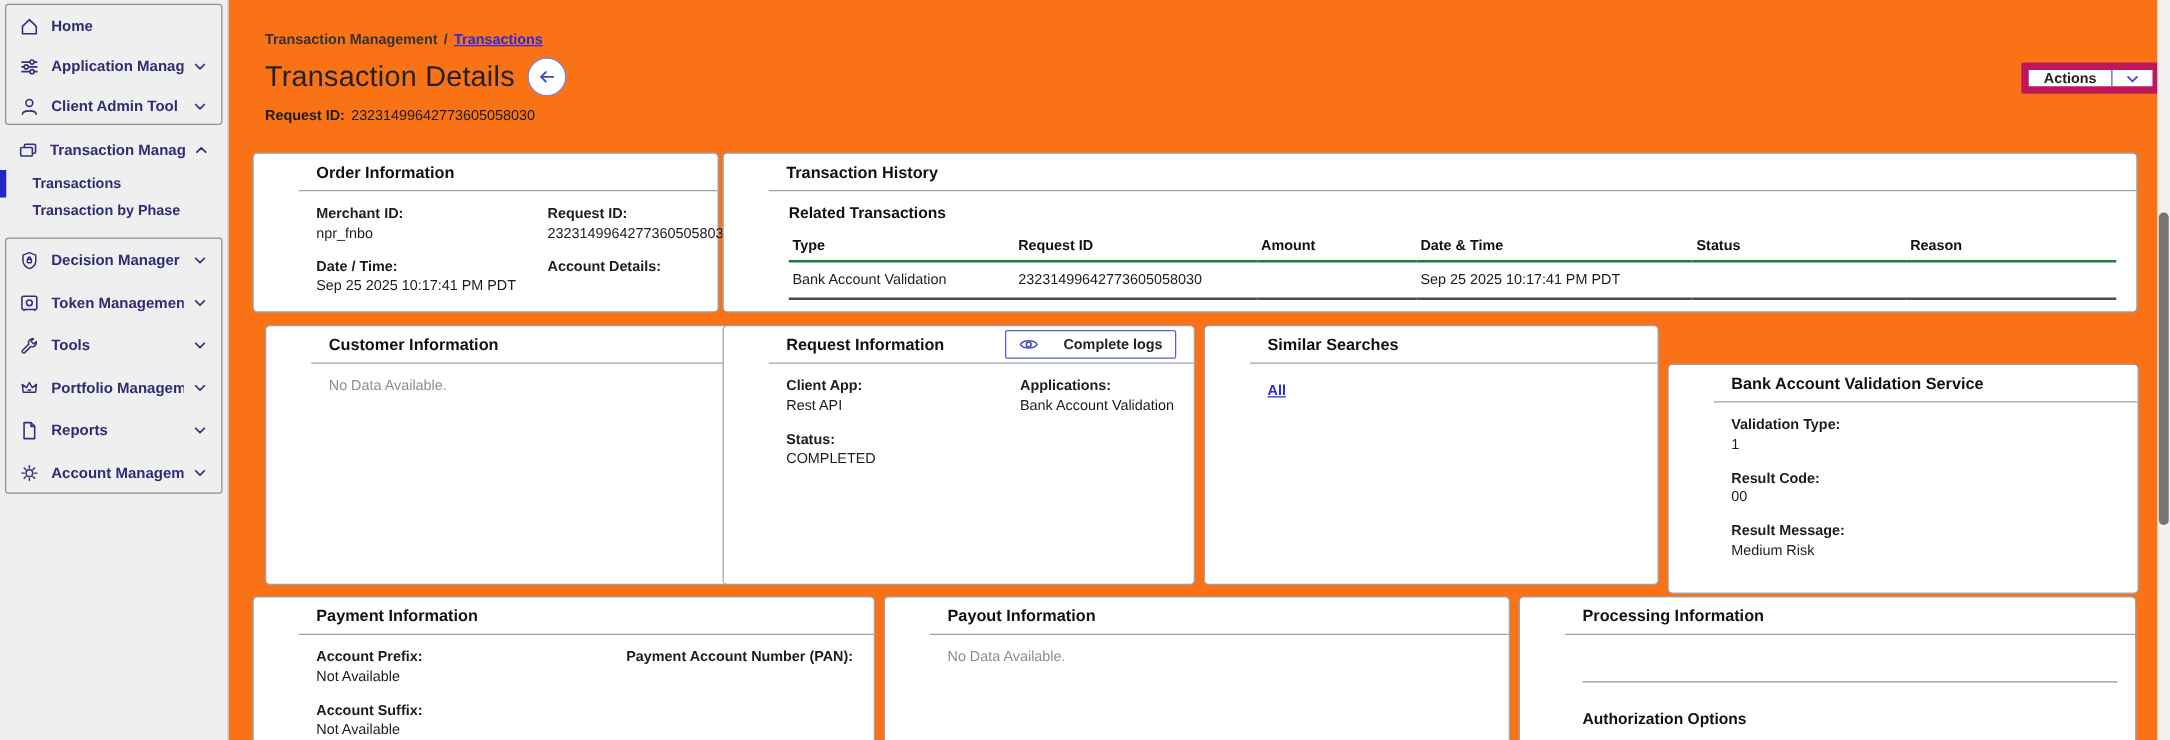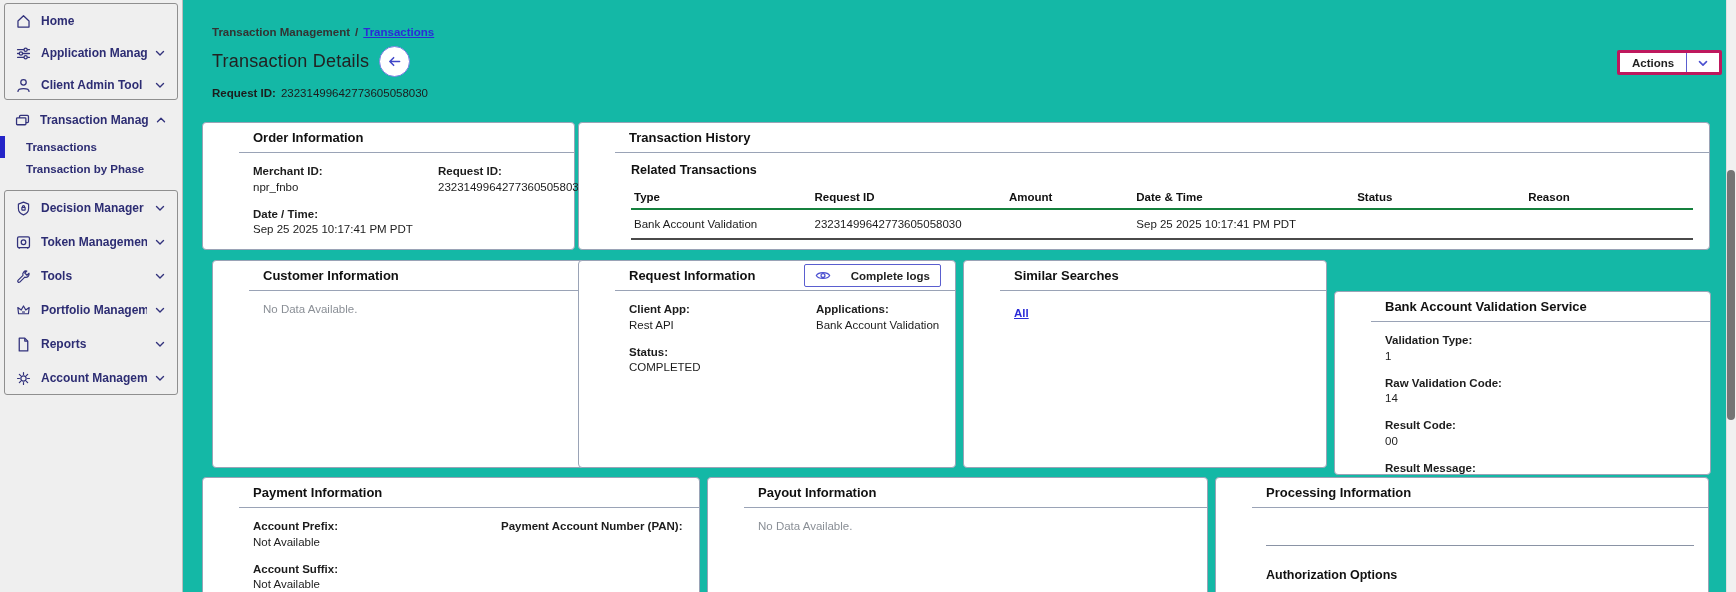"Home" #app { background: #14b8a6 -> #f97316 }
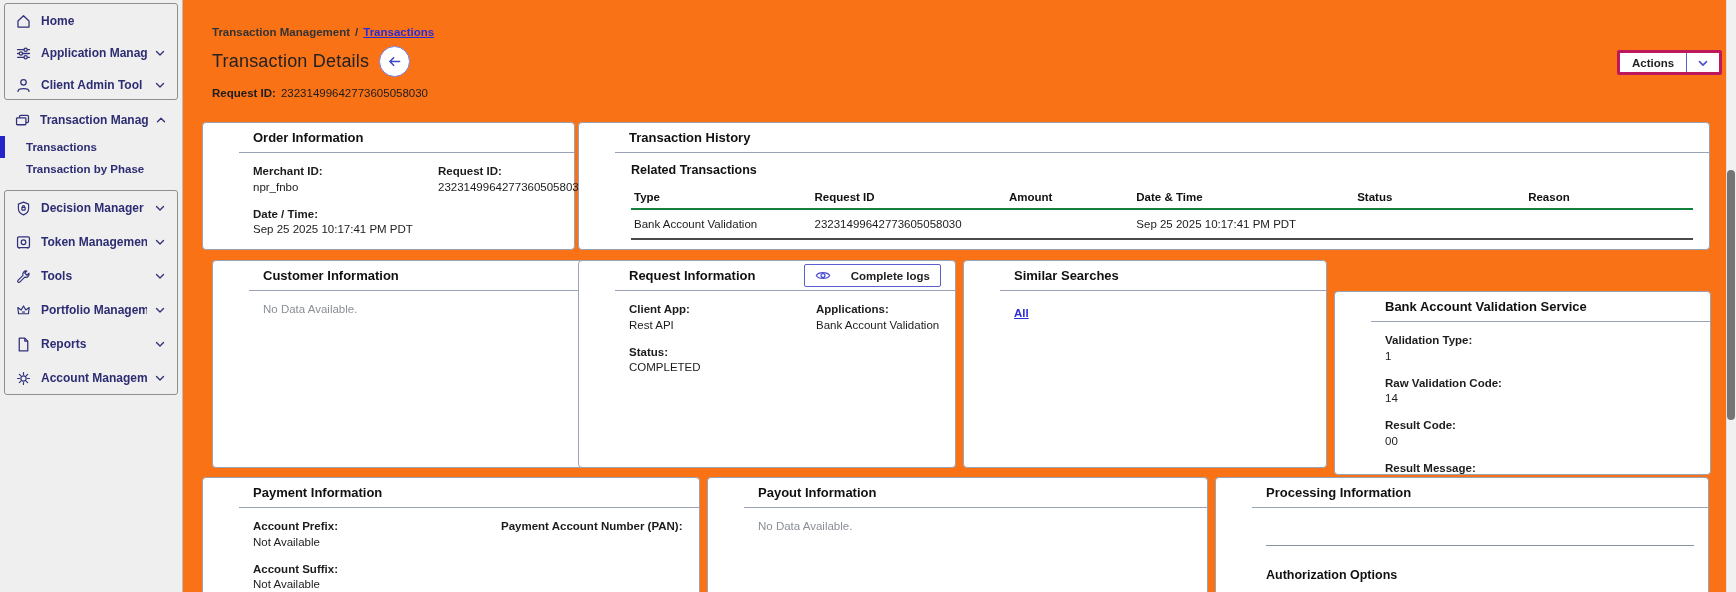"Transaction Details" .page-title { font-size: 18px -> 23px }
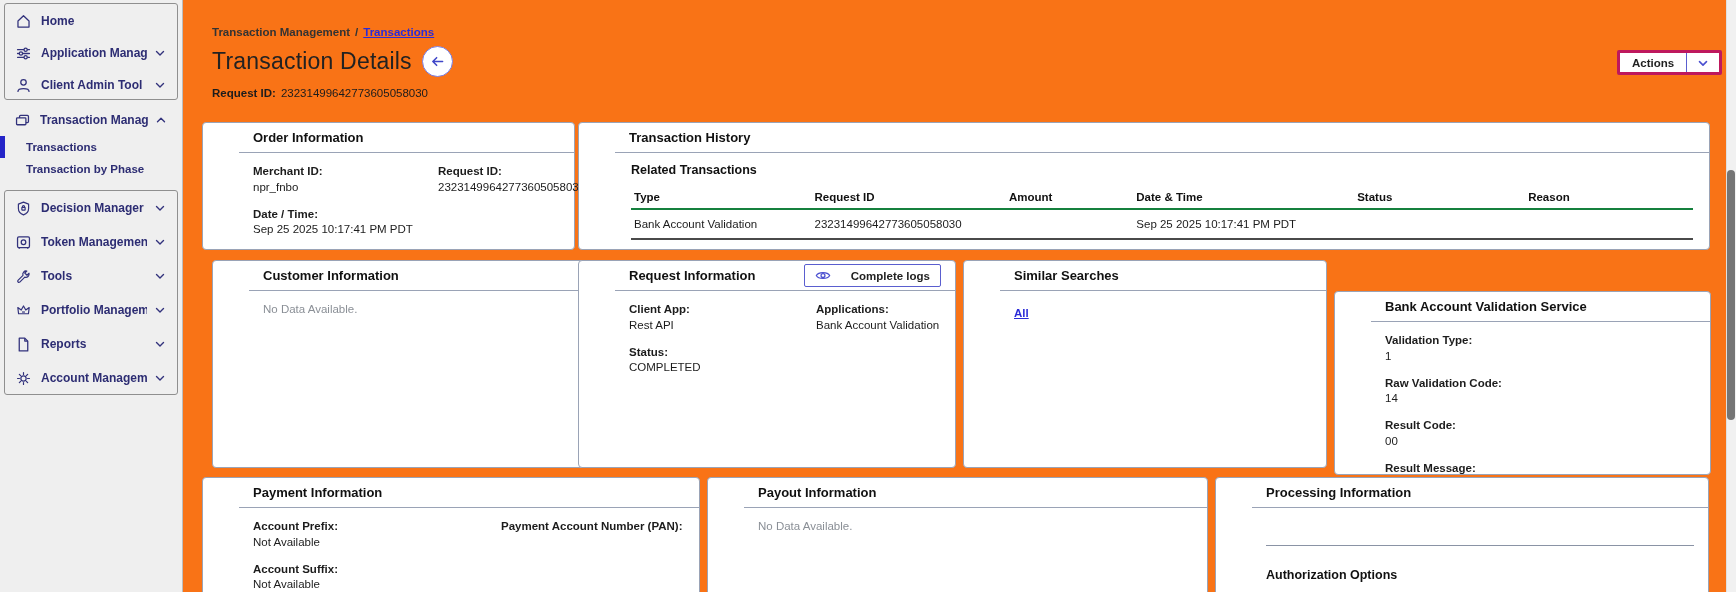"Actions" .actions-btn { border: 3px solid #be185d -> 6px solid #be185d }
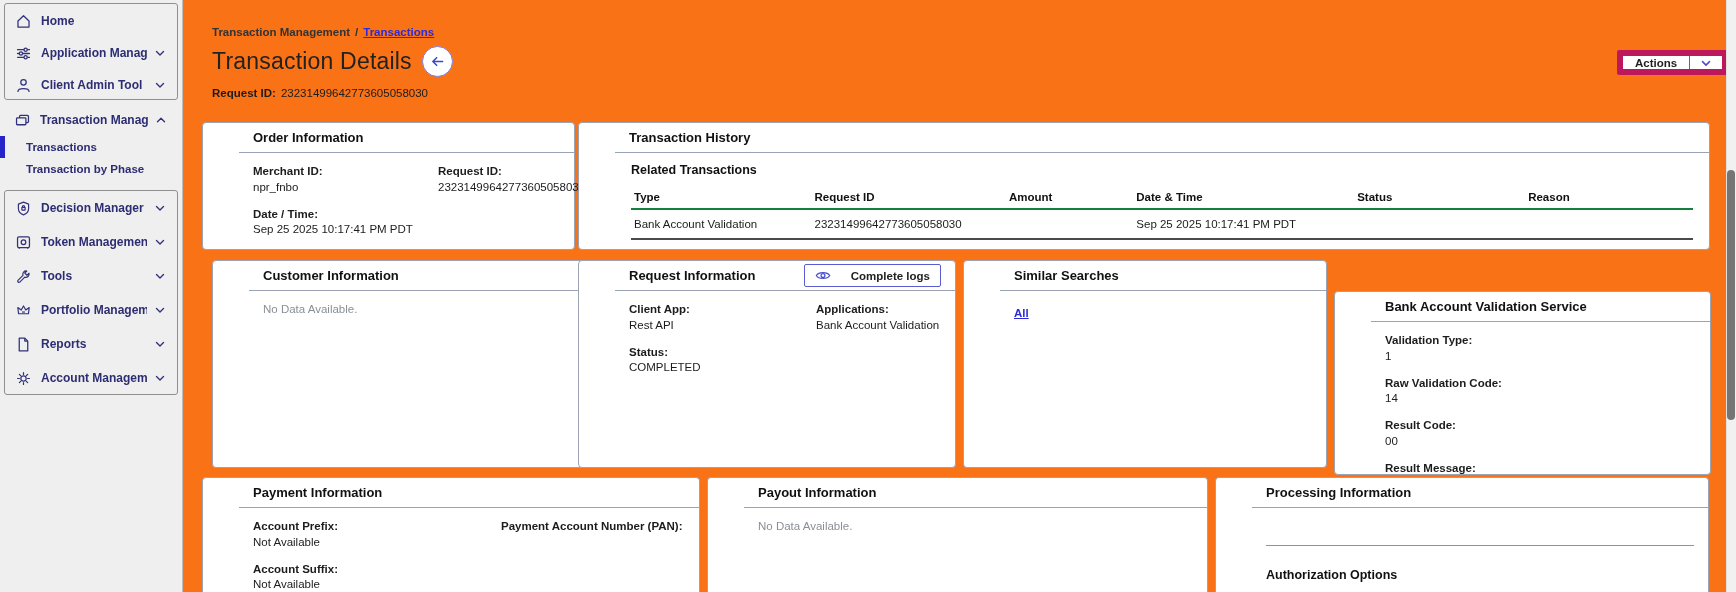"Account Details:" div.field { html: none -> <div> <div>Account Details:</div> <div></div> </div> }
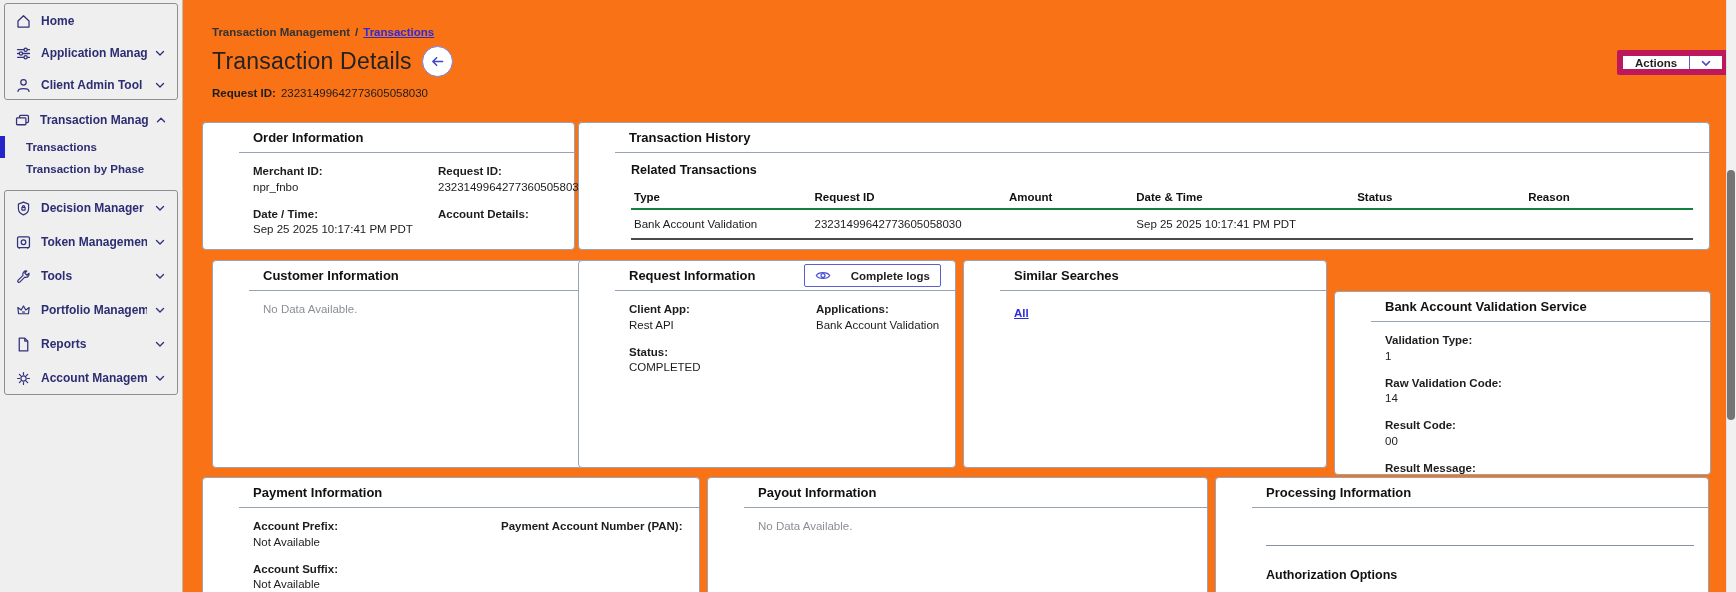"Raw Validation Code:" div.field { html: <div> <div>Raw Validation Code:</div> <div>14</div> </div> -> none }
